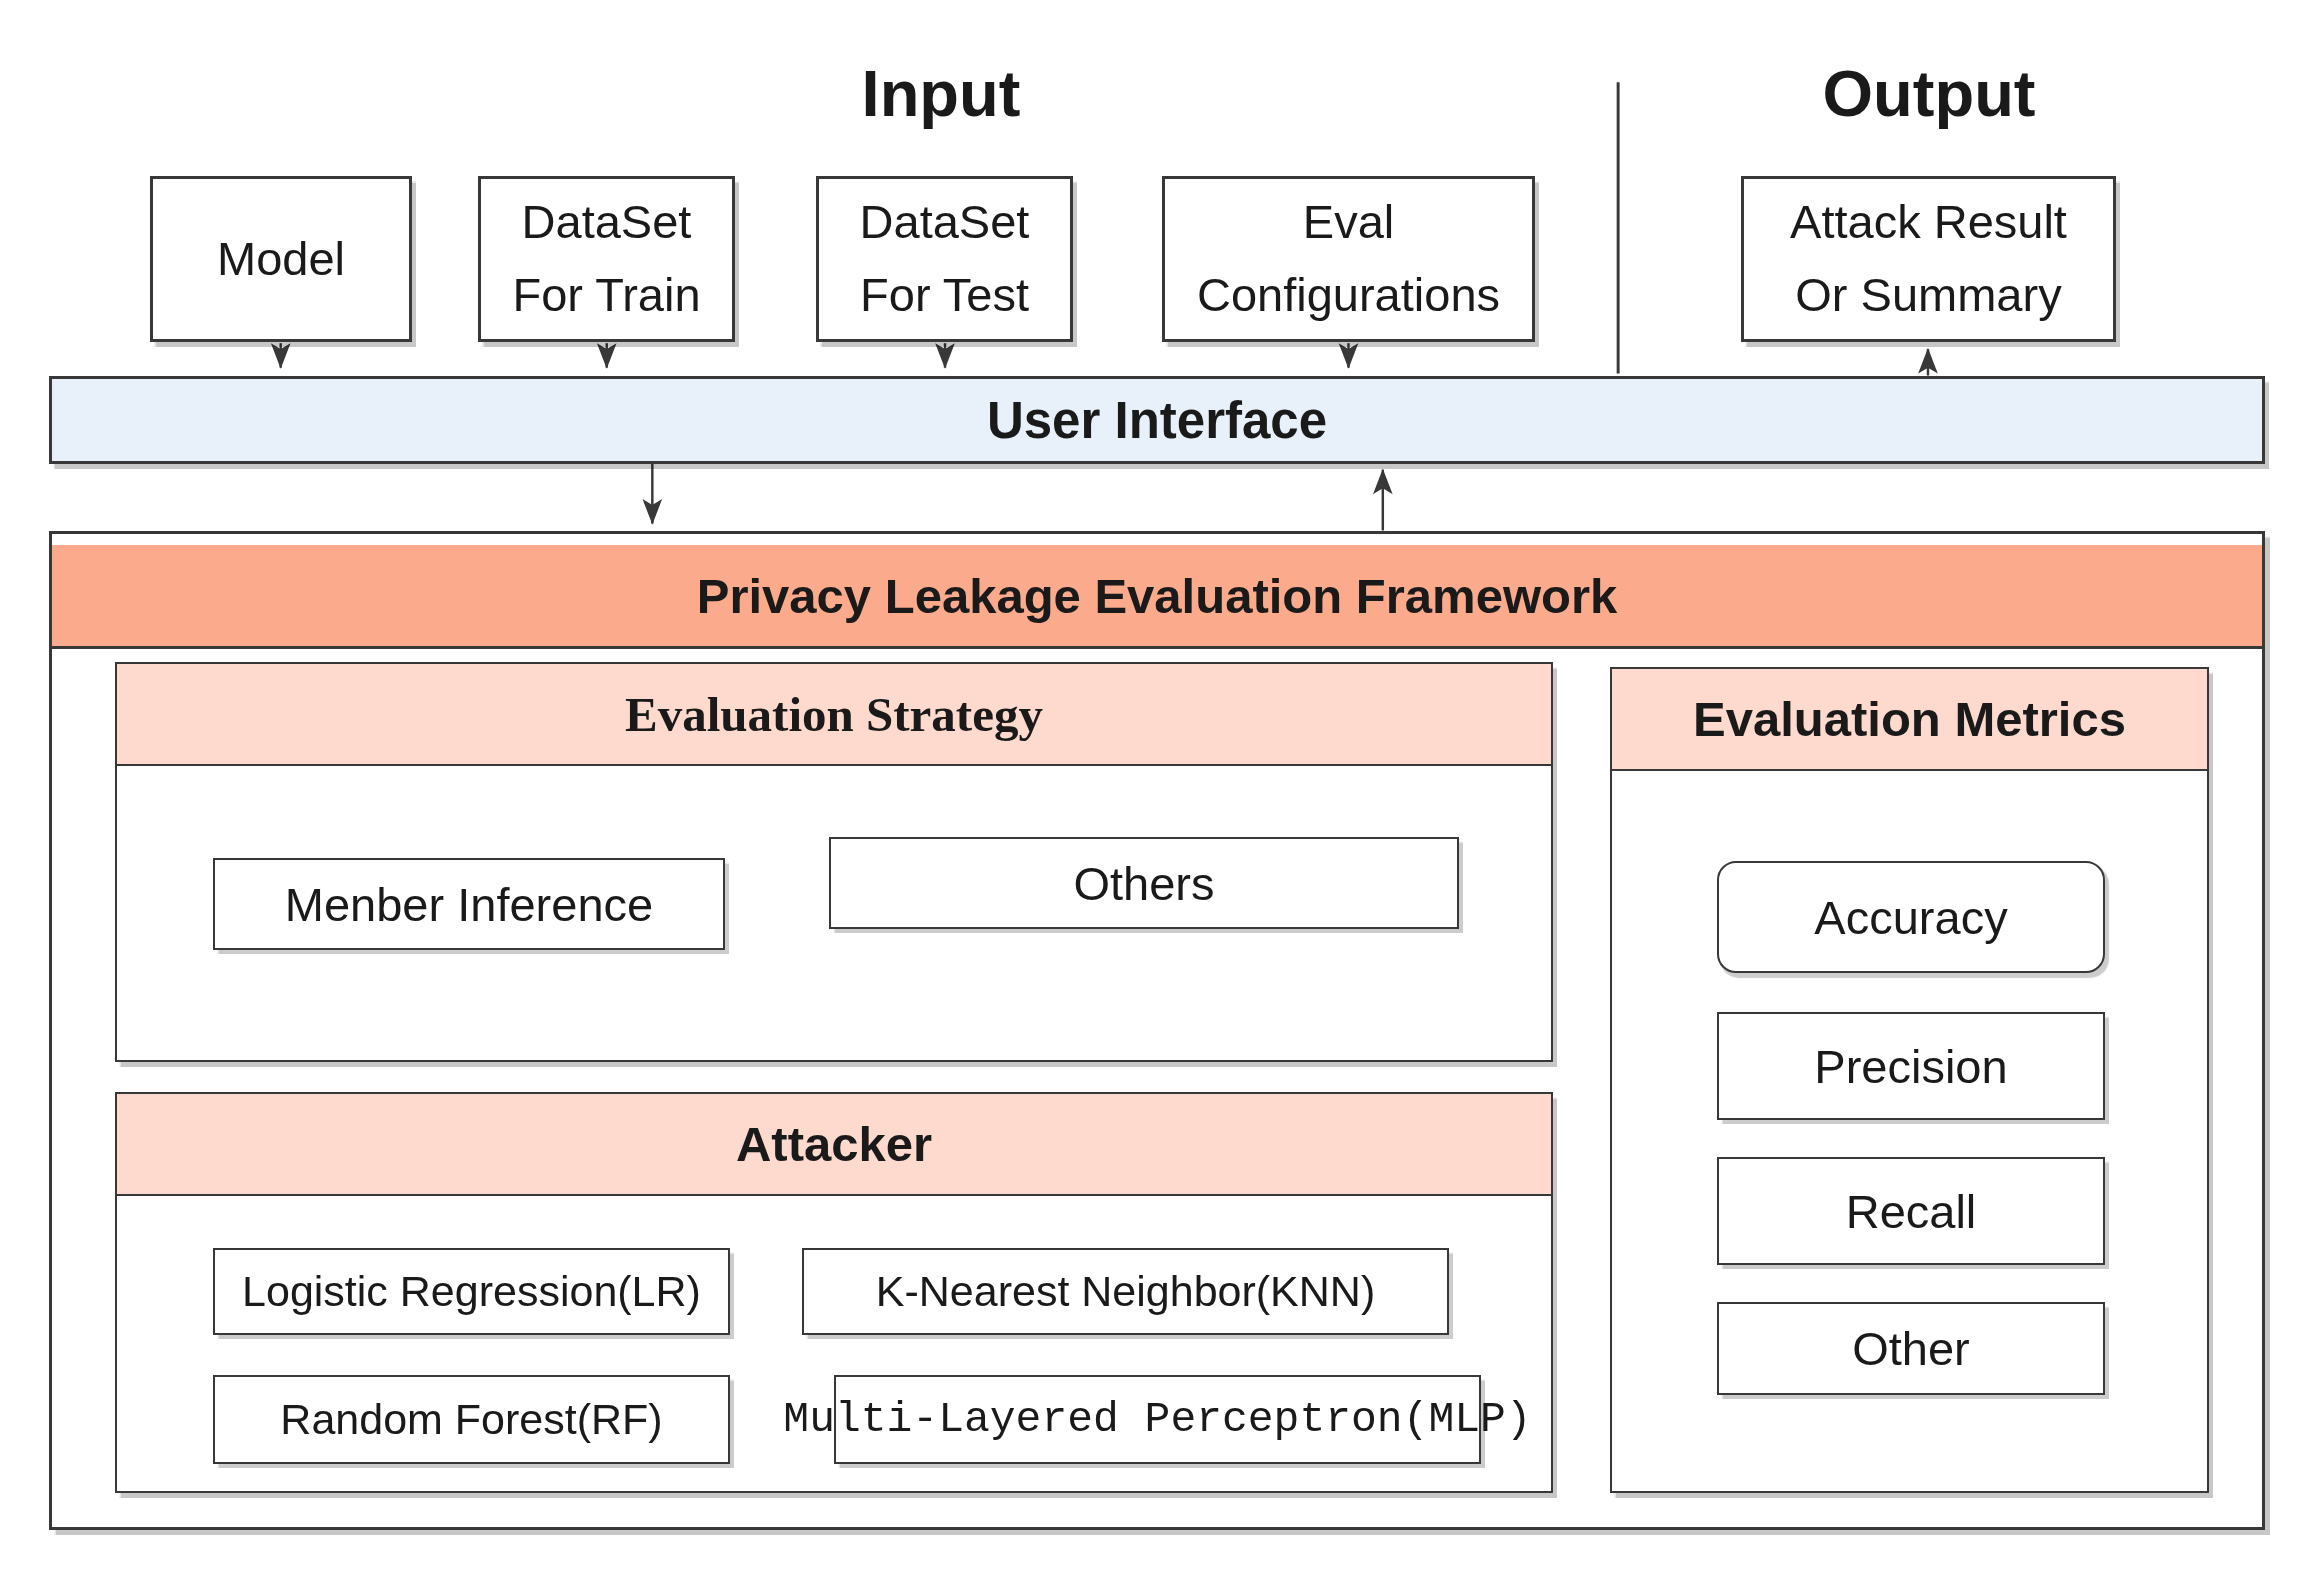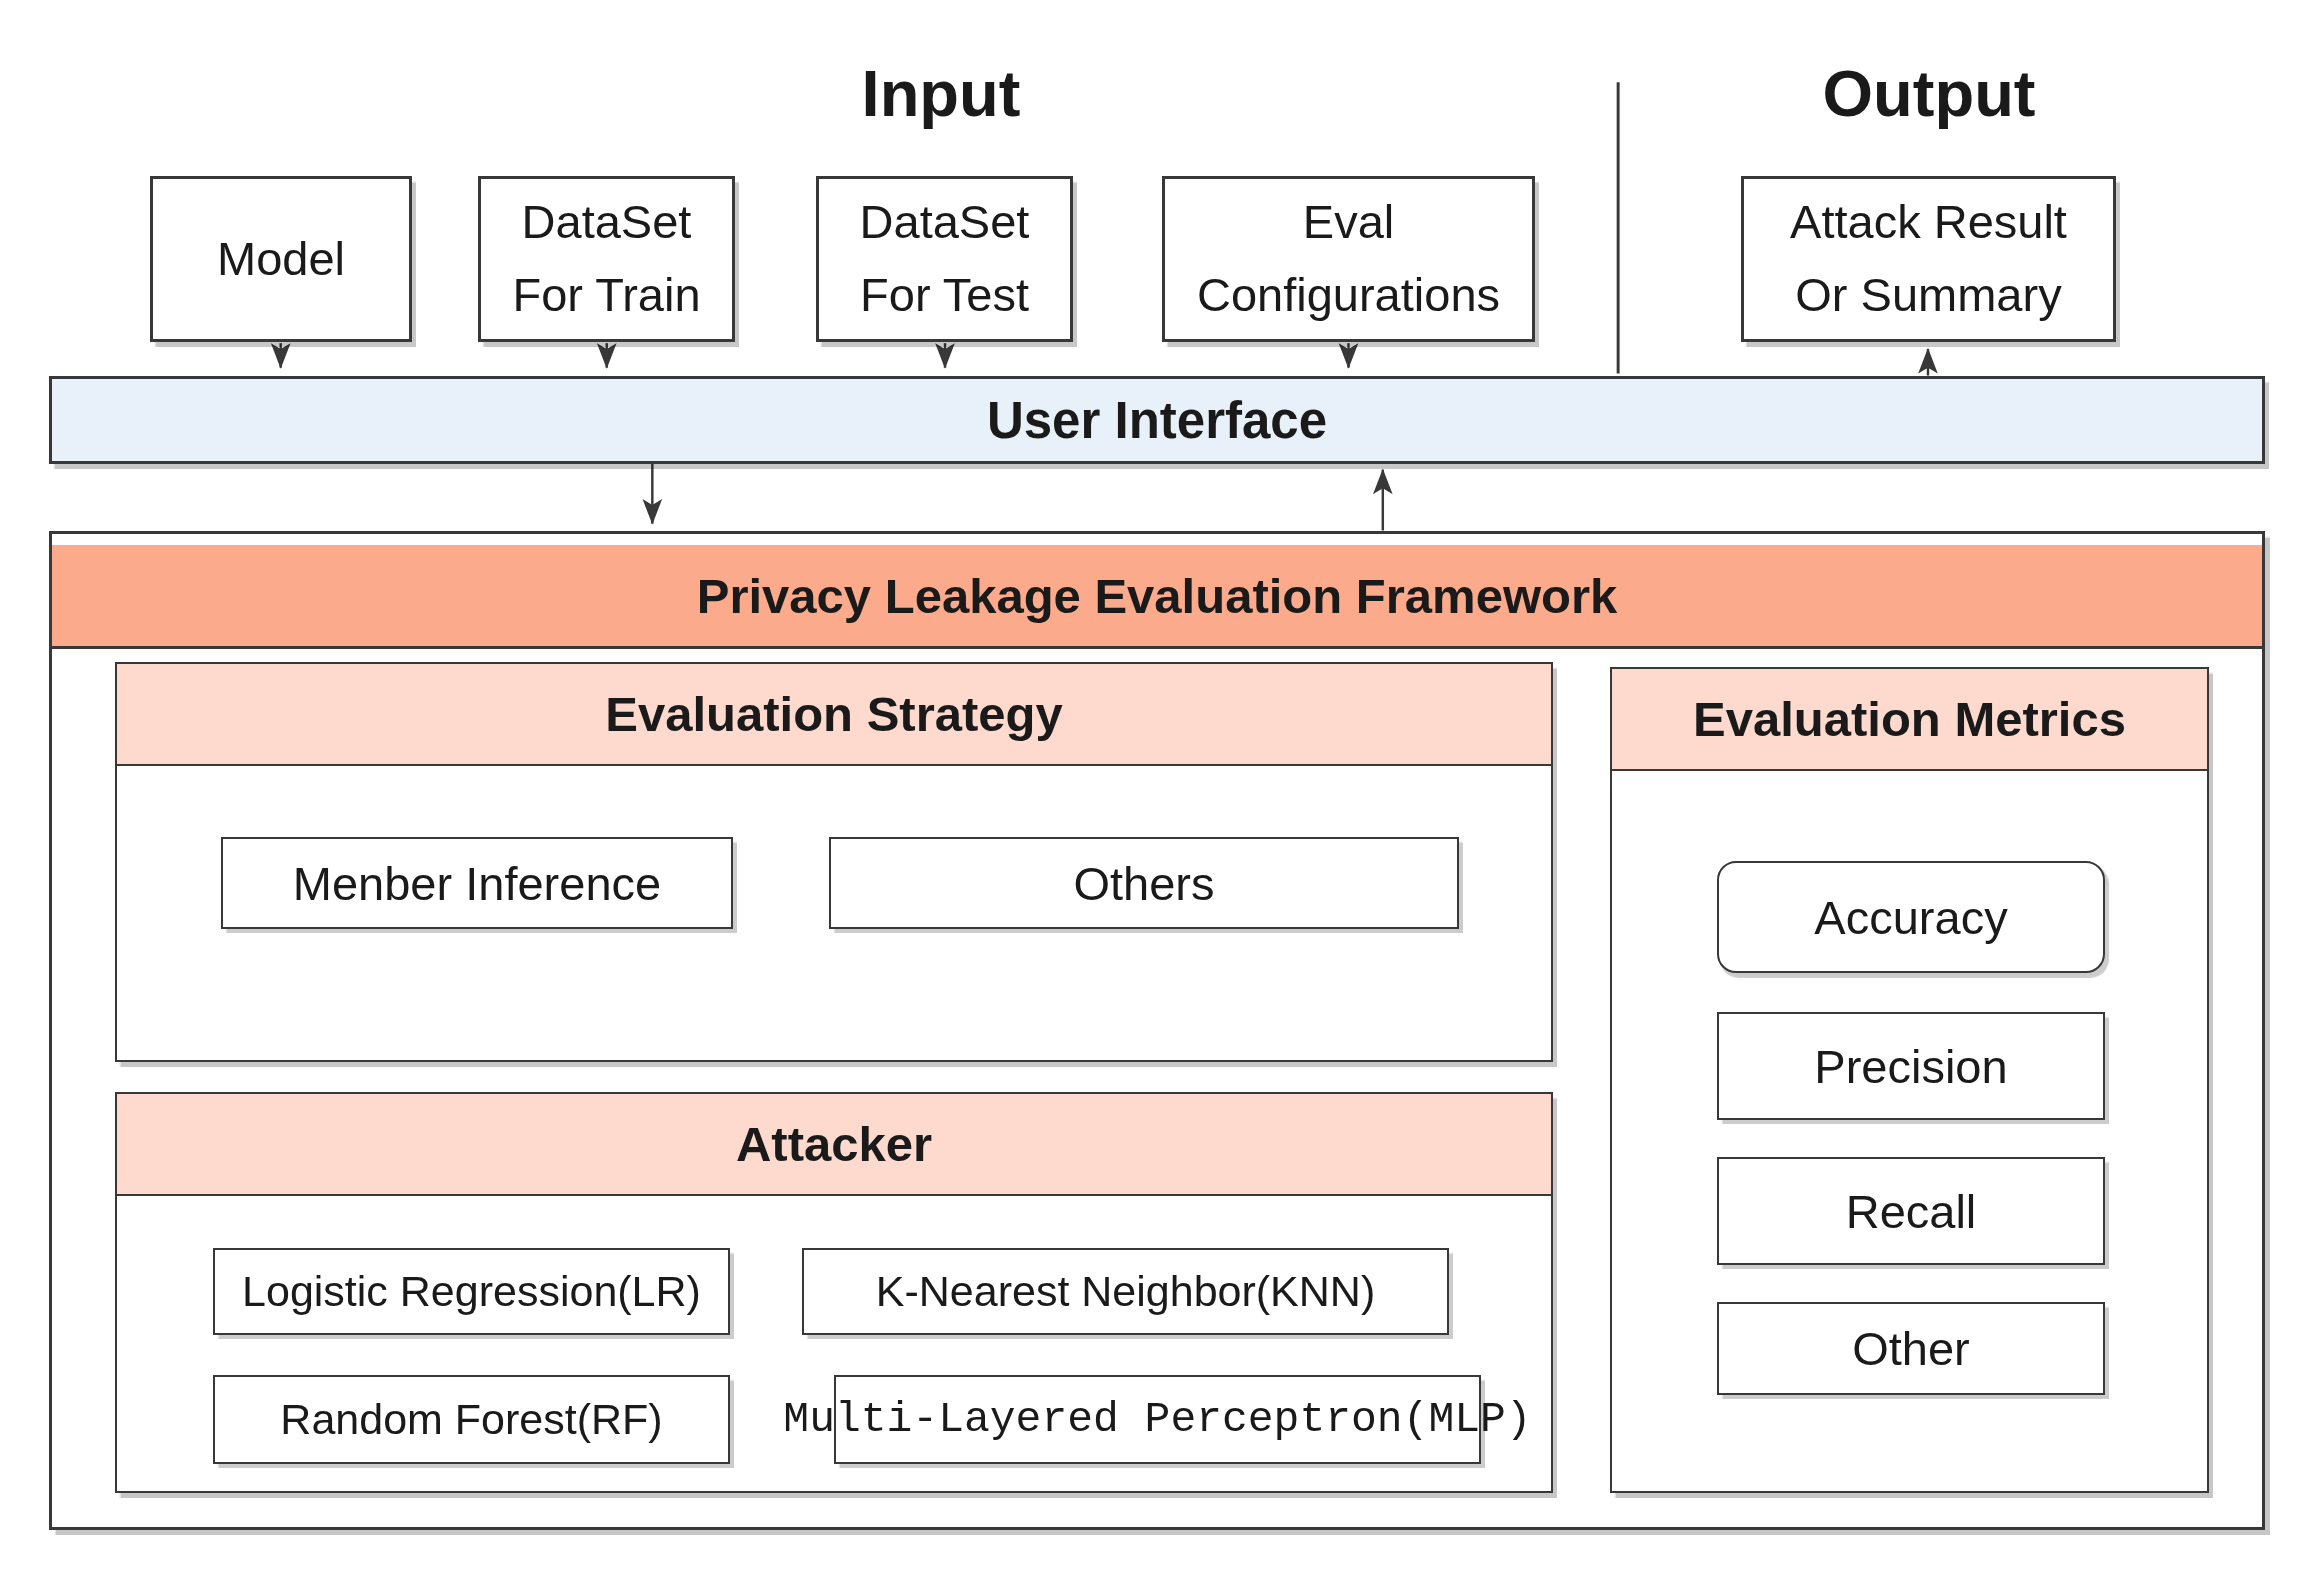"Evaluation Strategy" div.panel { font-family: none -> Liberation Serif, serif }
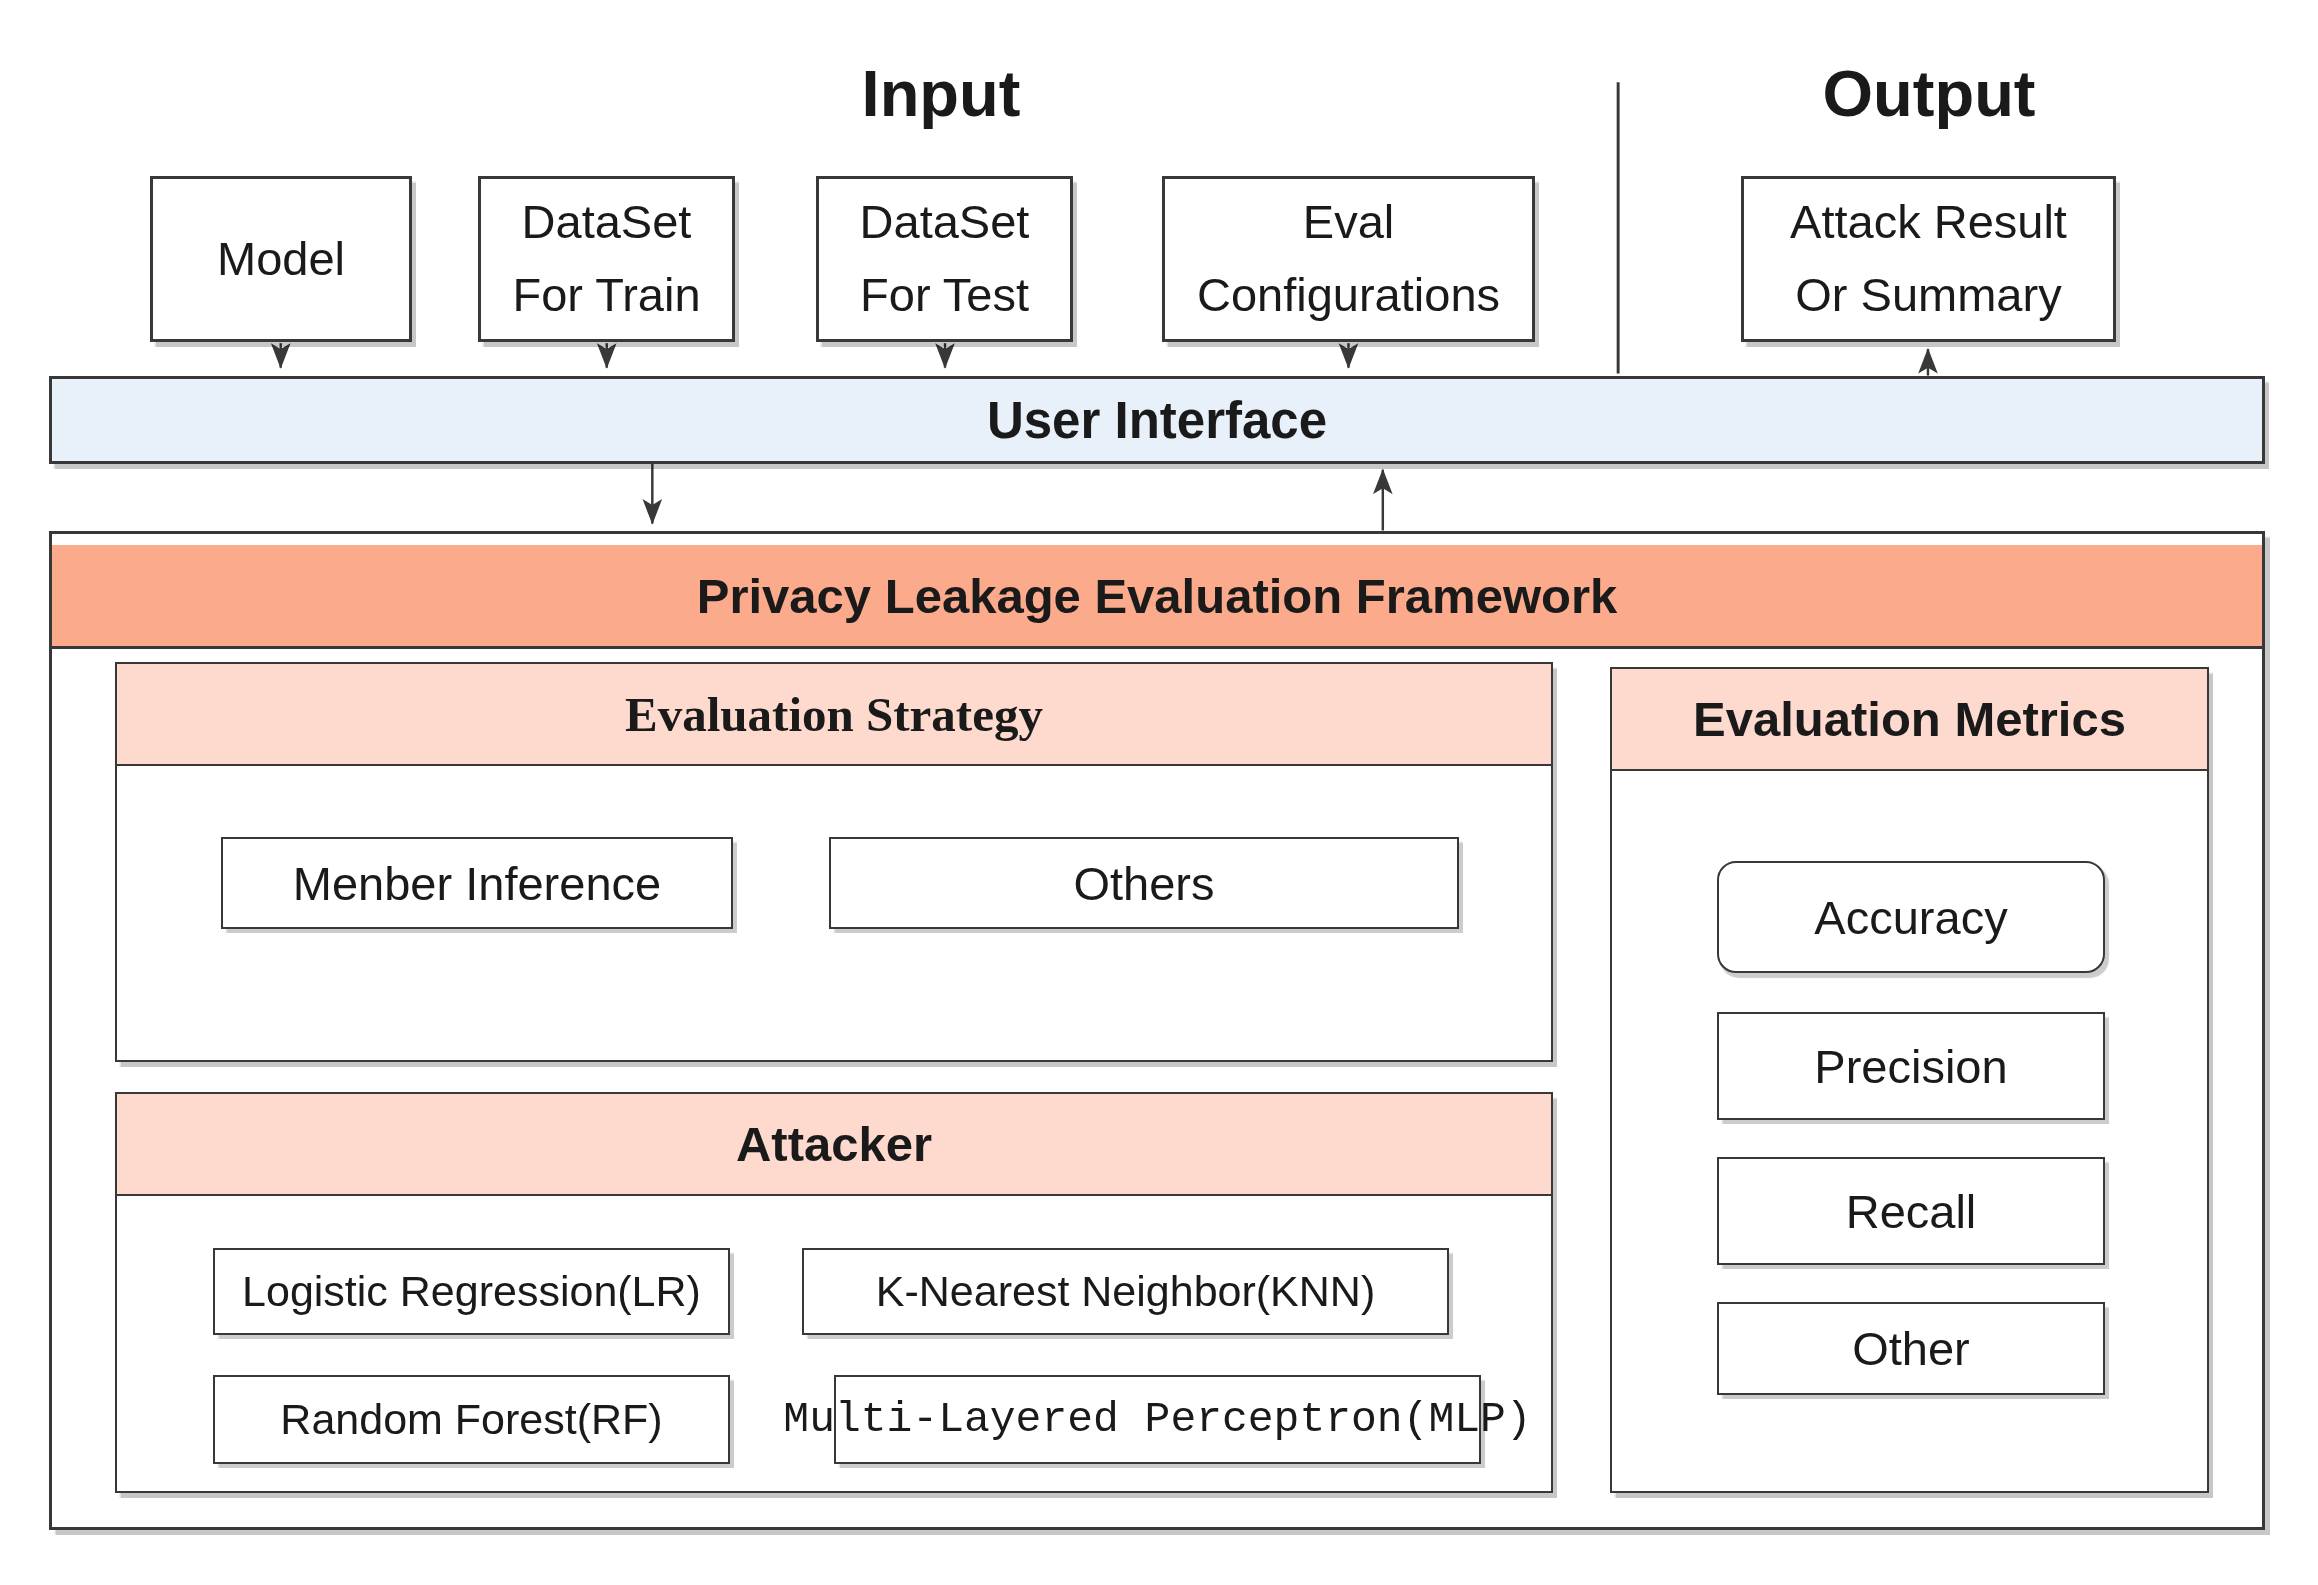"Menber Inference" div.item { margin-left: 8px -> none; top: 837px -> 858px }
